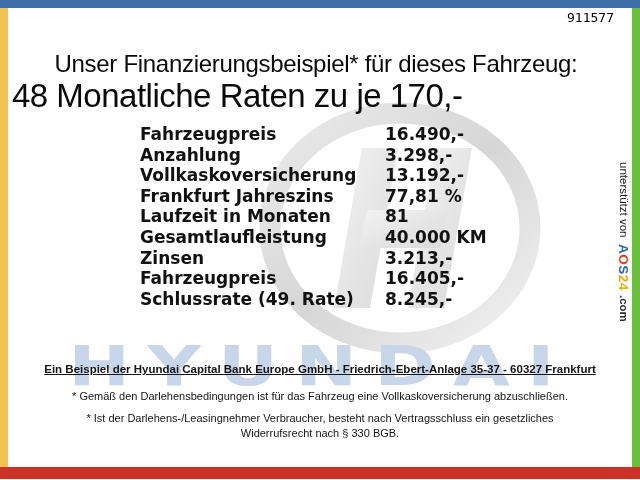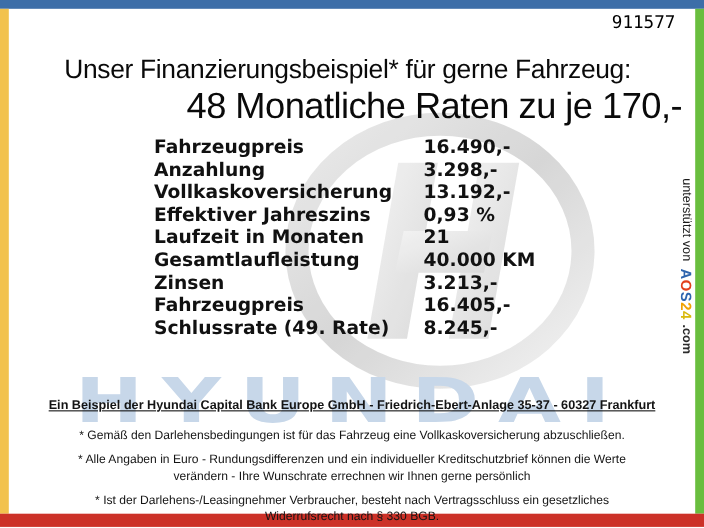"911577" .ref-number { font-size: 16px -> 13px }
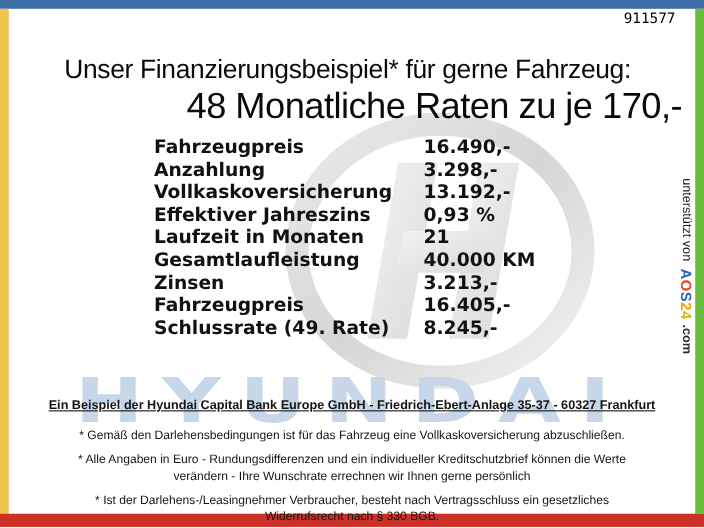"Unser Finanzierungsbeispiel* für gerne" div.title1 { text: gerne -> dieses }
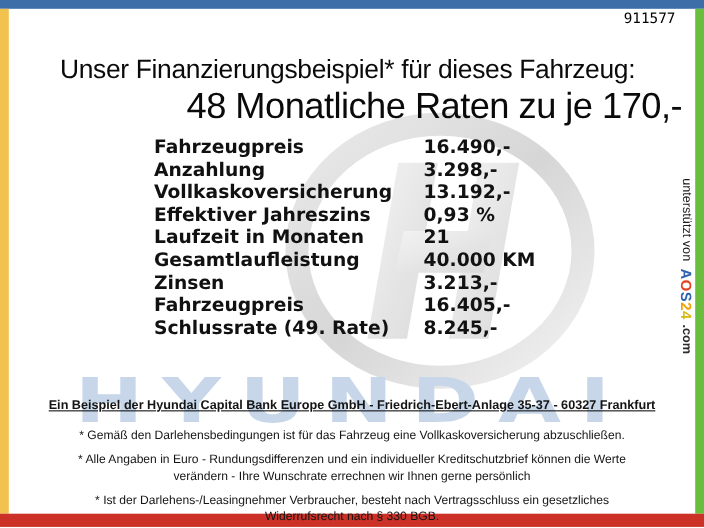"48 Monatliche Raten zu je" .title2 { text-align: right -> left }
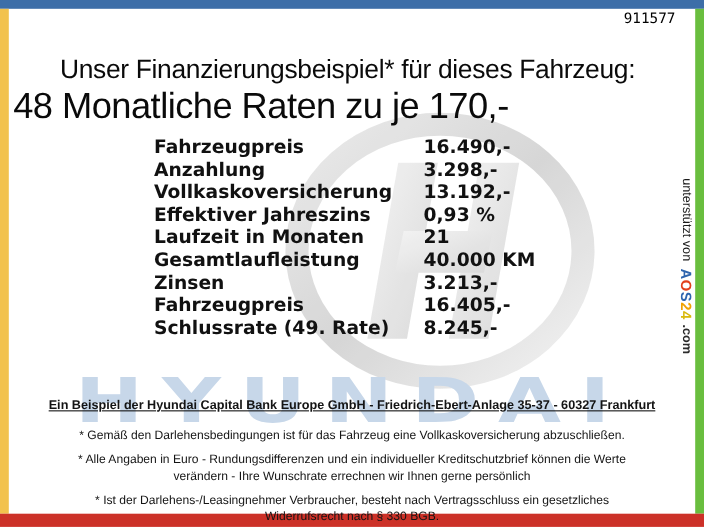"Effektiver Jahreszins" span.lbl { text: Effektiver -> Frankfurt }
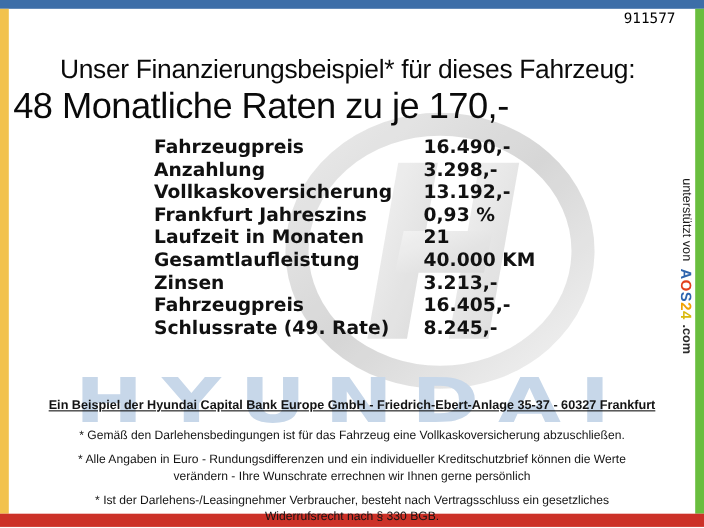"0,93 %" span.val { text: 0,93 -> 77,81 }
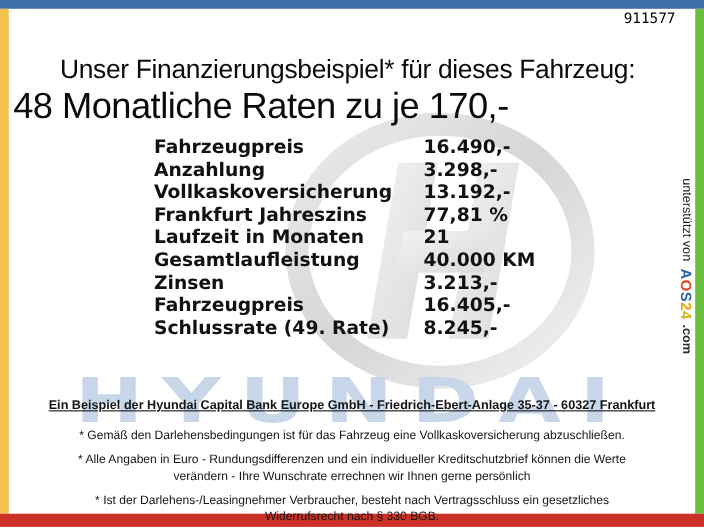"21" span.val { text: 21 -> 81 }
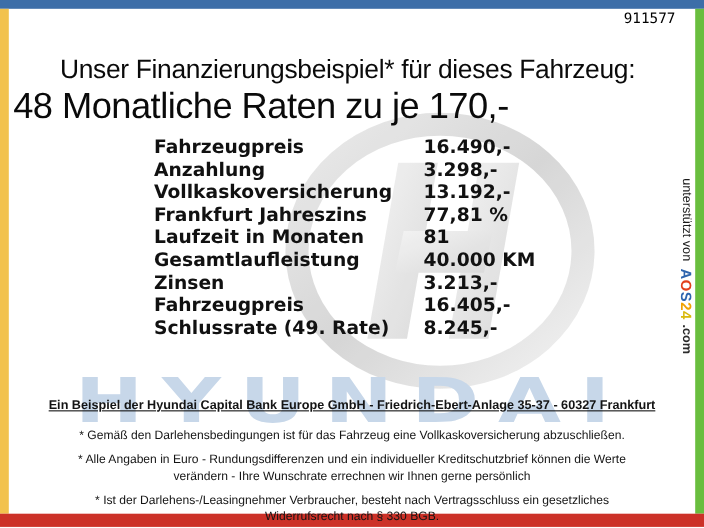"* Alle Angaben in Euro" div.note { html: <div>* Alle Angaben in Euro - Rundungsdifferenzen und ein individueller Kreditschutzbrief können die Werte verändern - Ihre Wunschrate errechnen wir Ihnen gerne persönlich</div> -> none }
